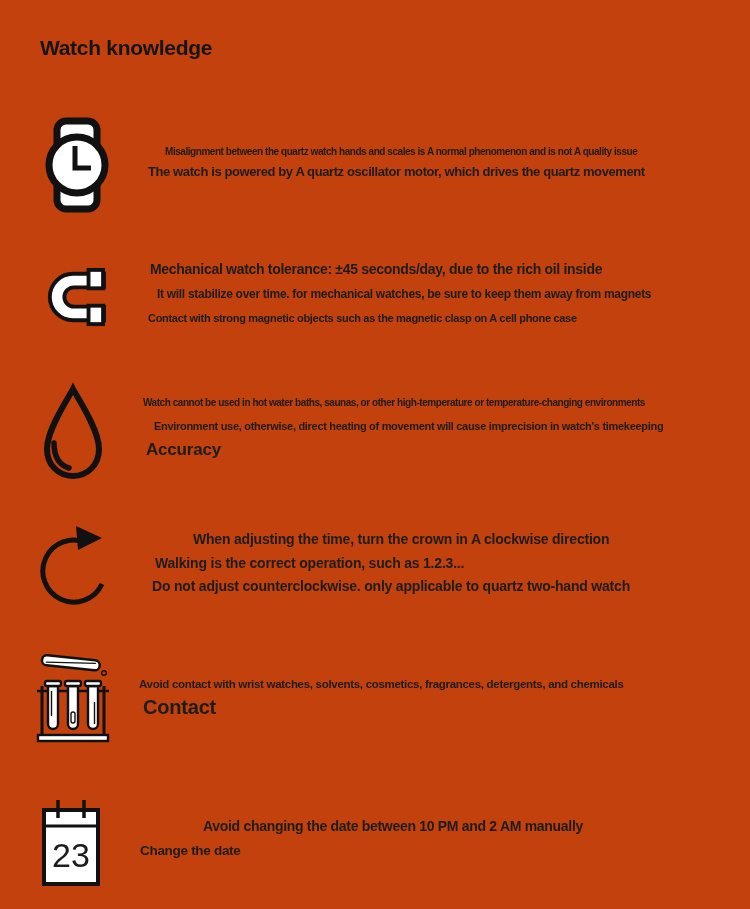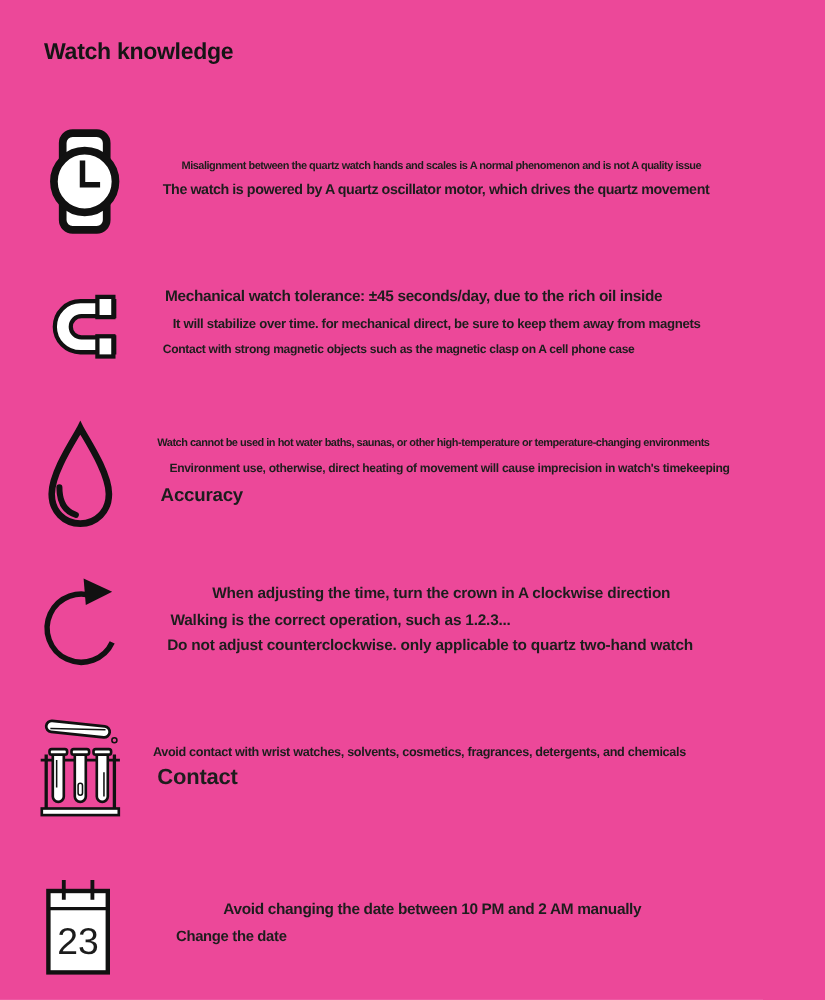"Watch knowledge" .page { background: #ec4899 -> #c2410c }
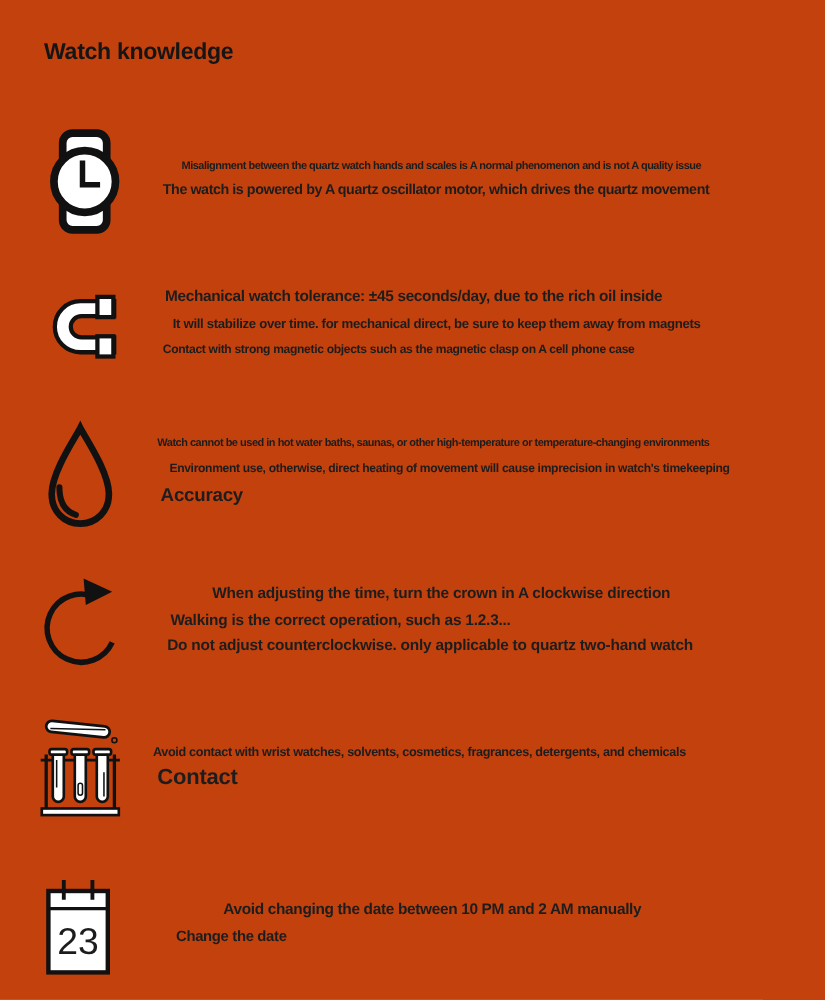"It will stabilize over time." span.line { text: direct -> watches }
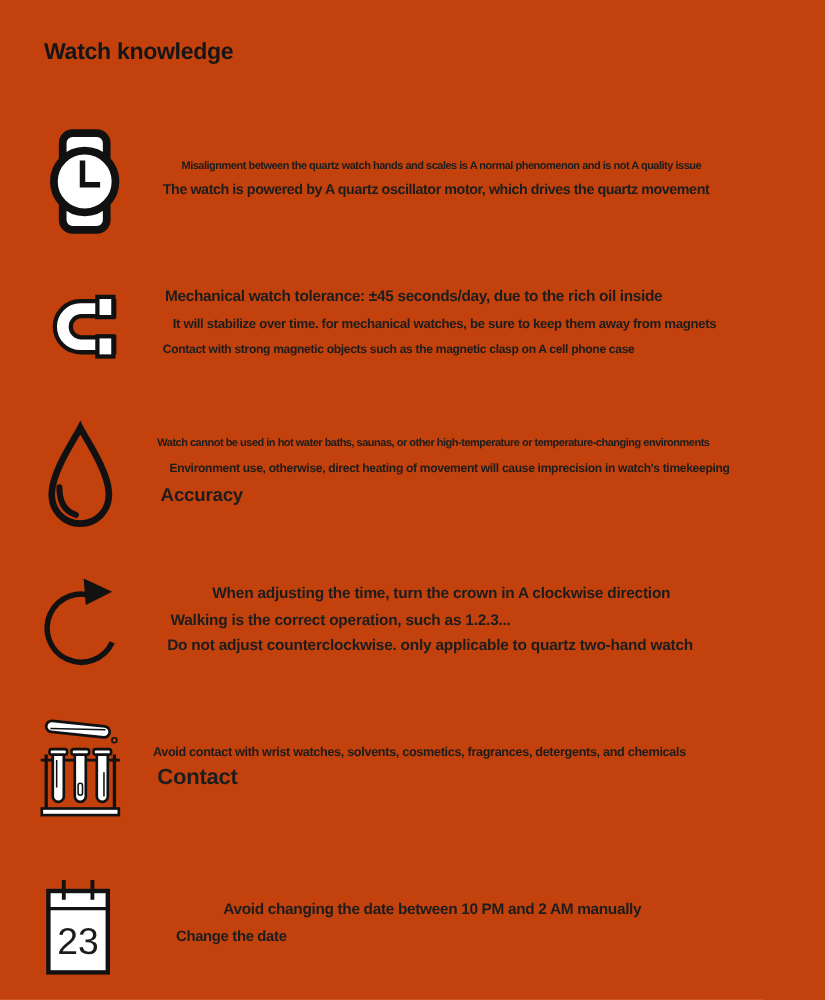"Change the date" .s6l2 { margin-left: 20px -> none }
